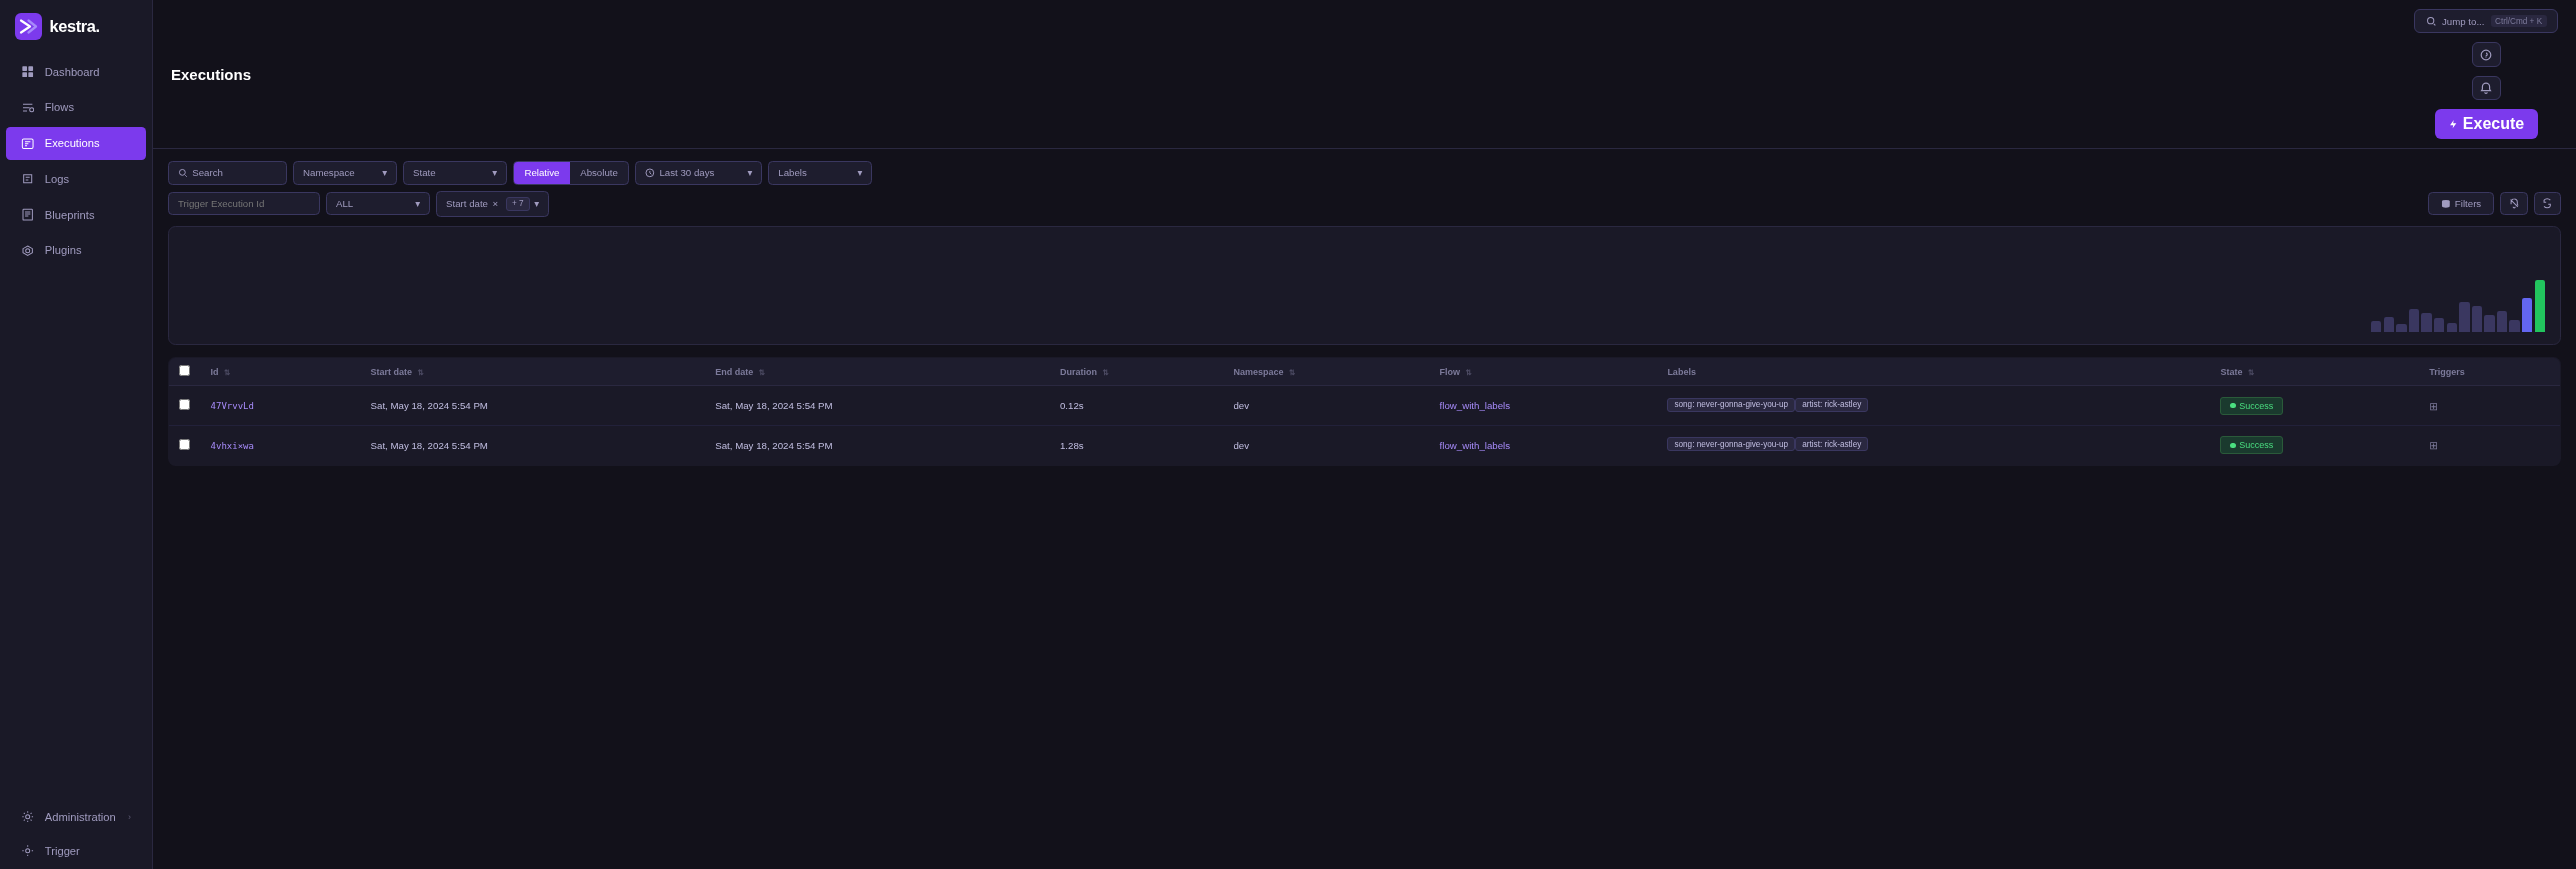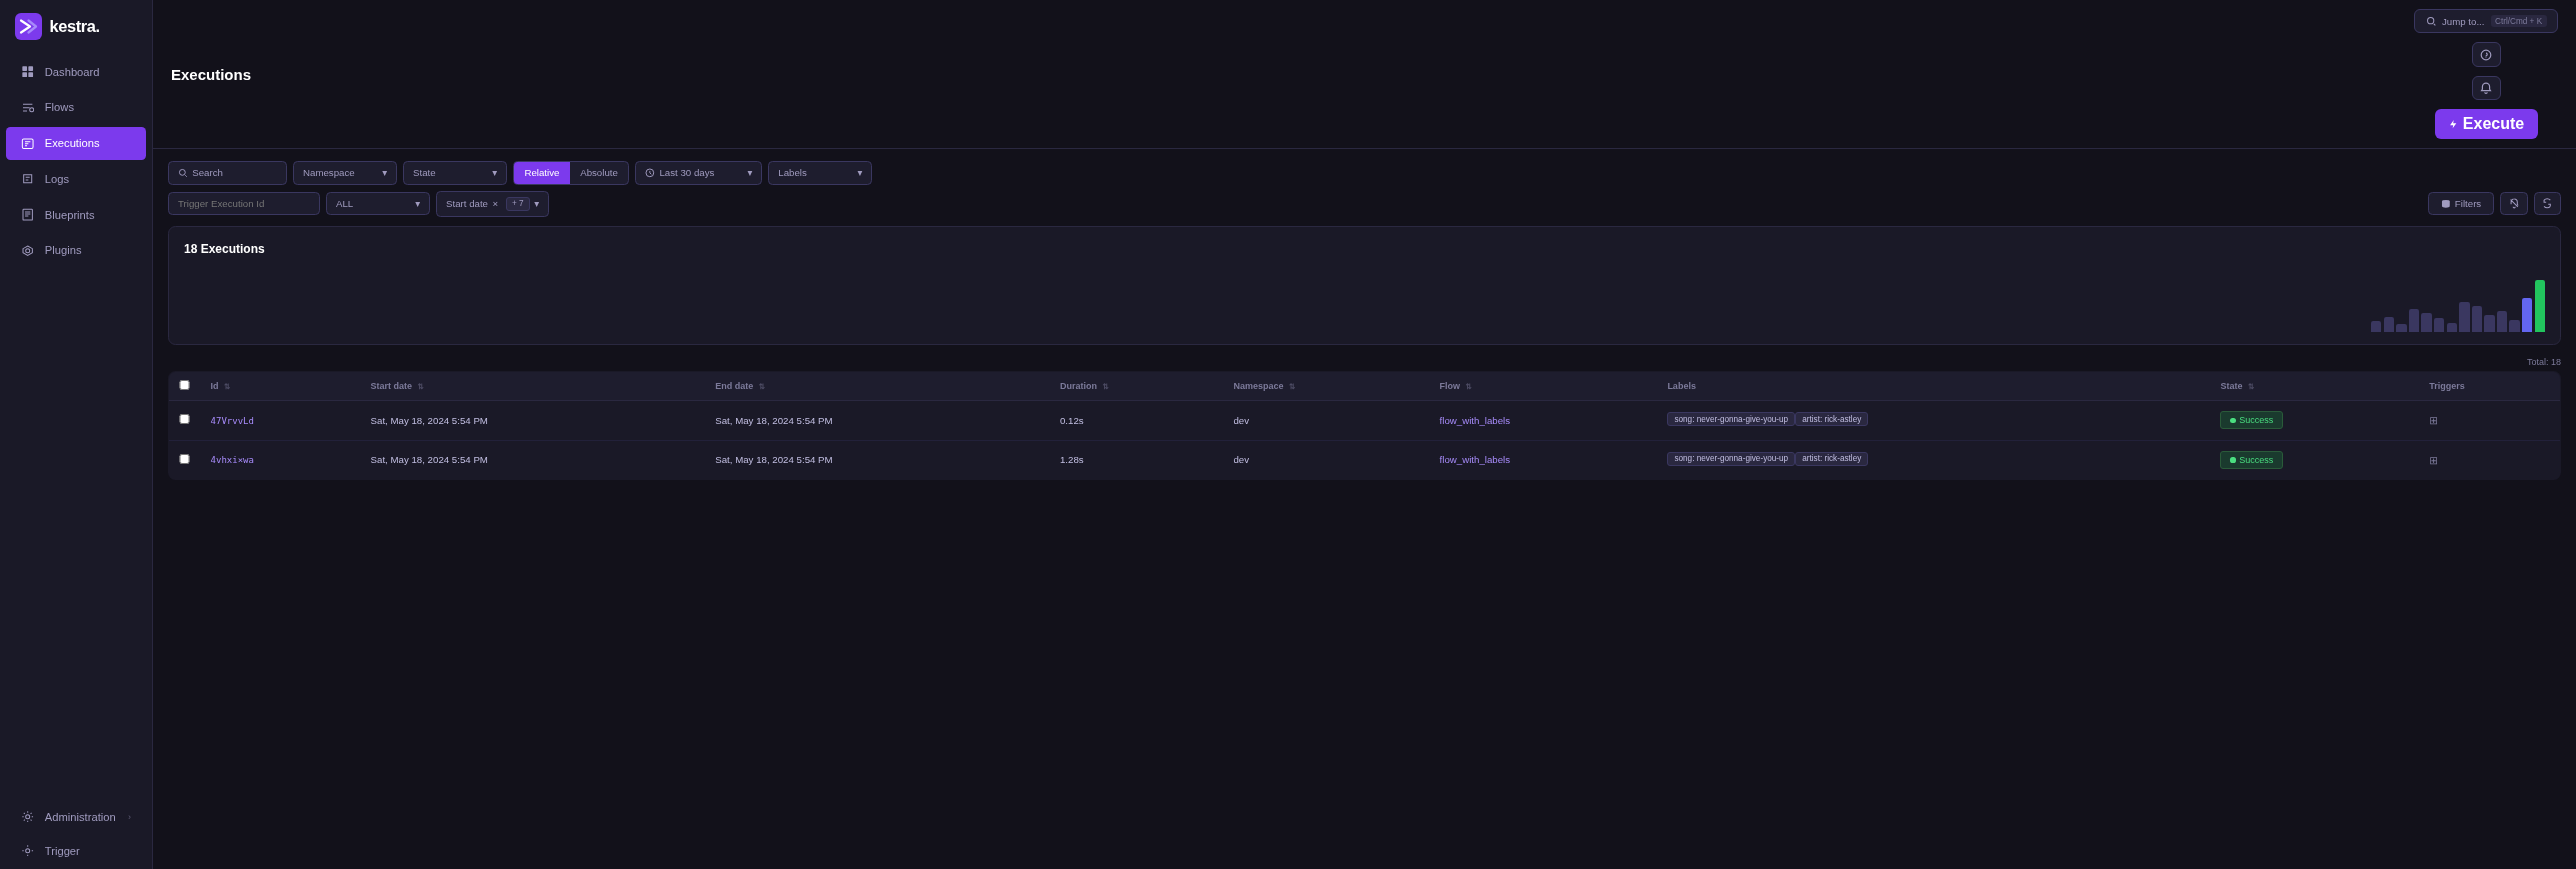"18 Executions" div.executions-count { html: <div>18 Executions</div> -> none }
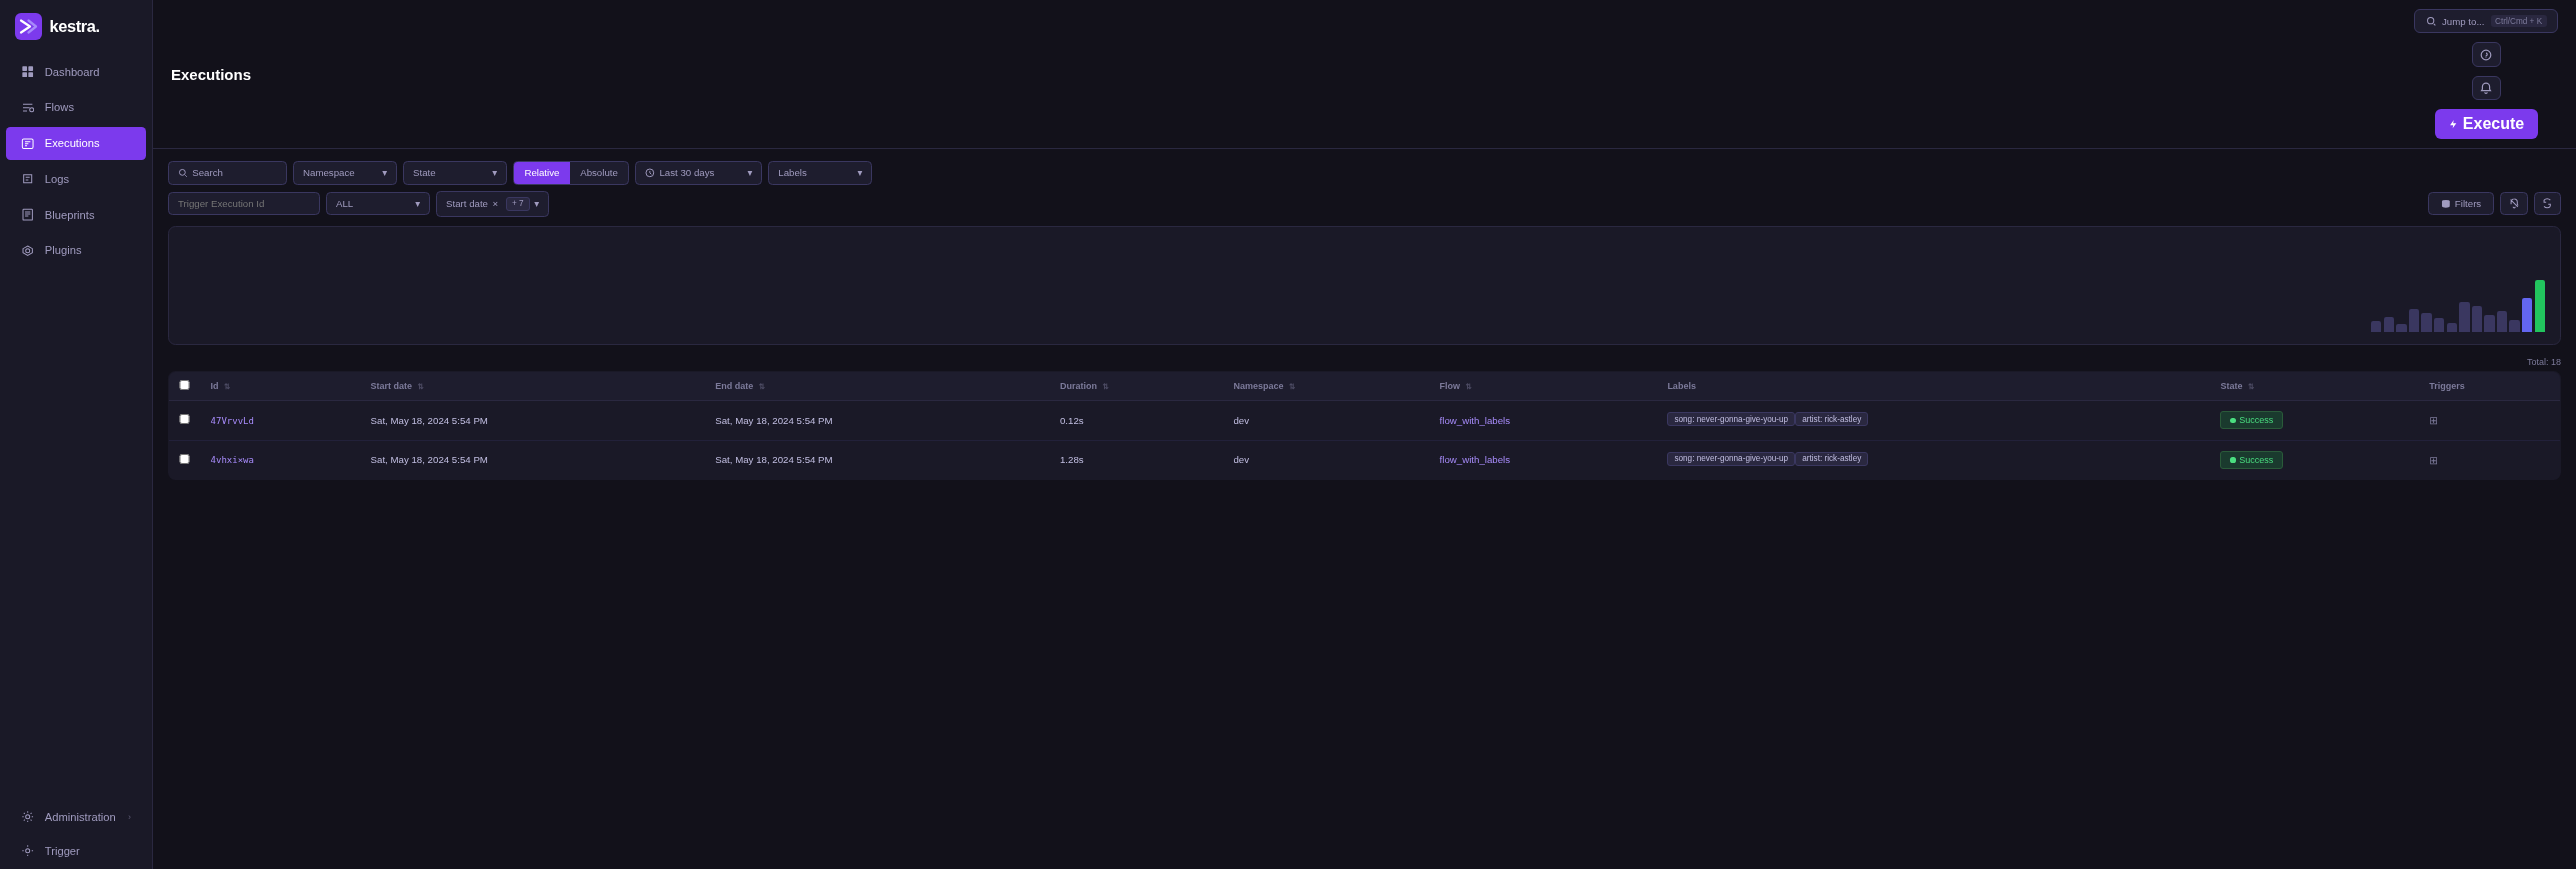"Total: 18" div.total-row { html: <div>Total: 18</div> -> none }
